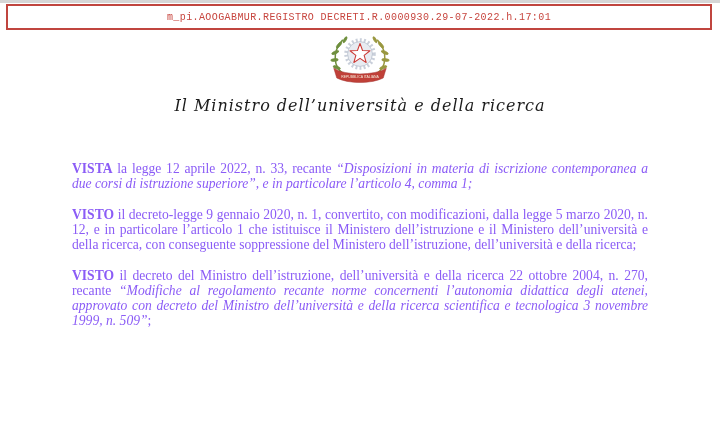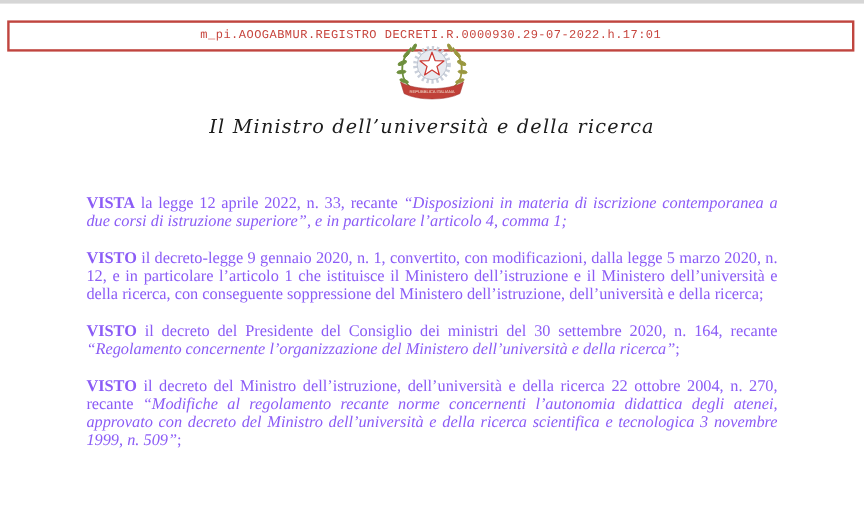"m_pi.AOOGABMUR.REGISTRO" .stamp-box { margin-top: 13px -> none }
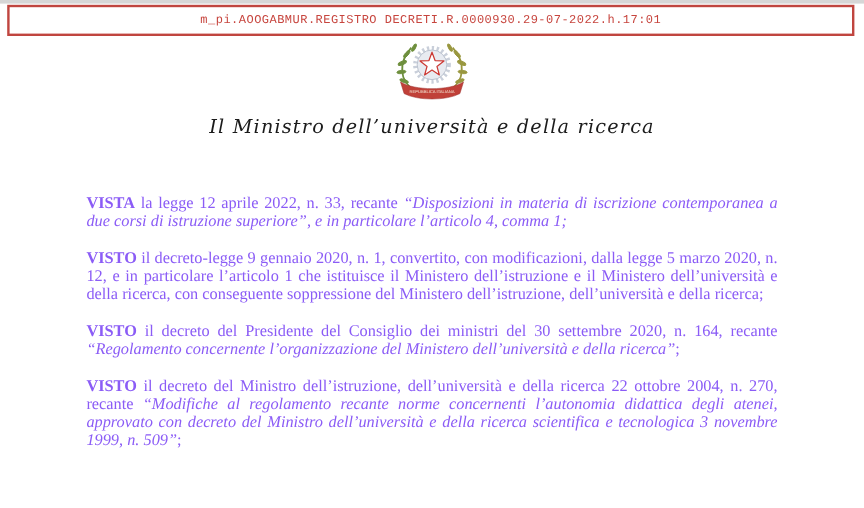"VISTO il decreto del Presidente" p.para { html: <p> <span>VISTO</span><span> il decreto del Presidente del Consiglio dei ministri del 30 settembre 2020, n. 164, recante </span><span>“Regolamento concernente l’organizzazione del Ministero dell’università e della ricerca”</span><span>;</span> </p> -> none }
